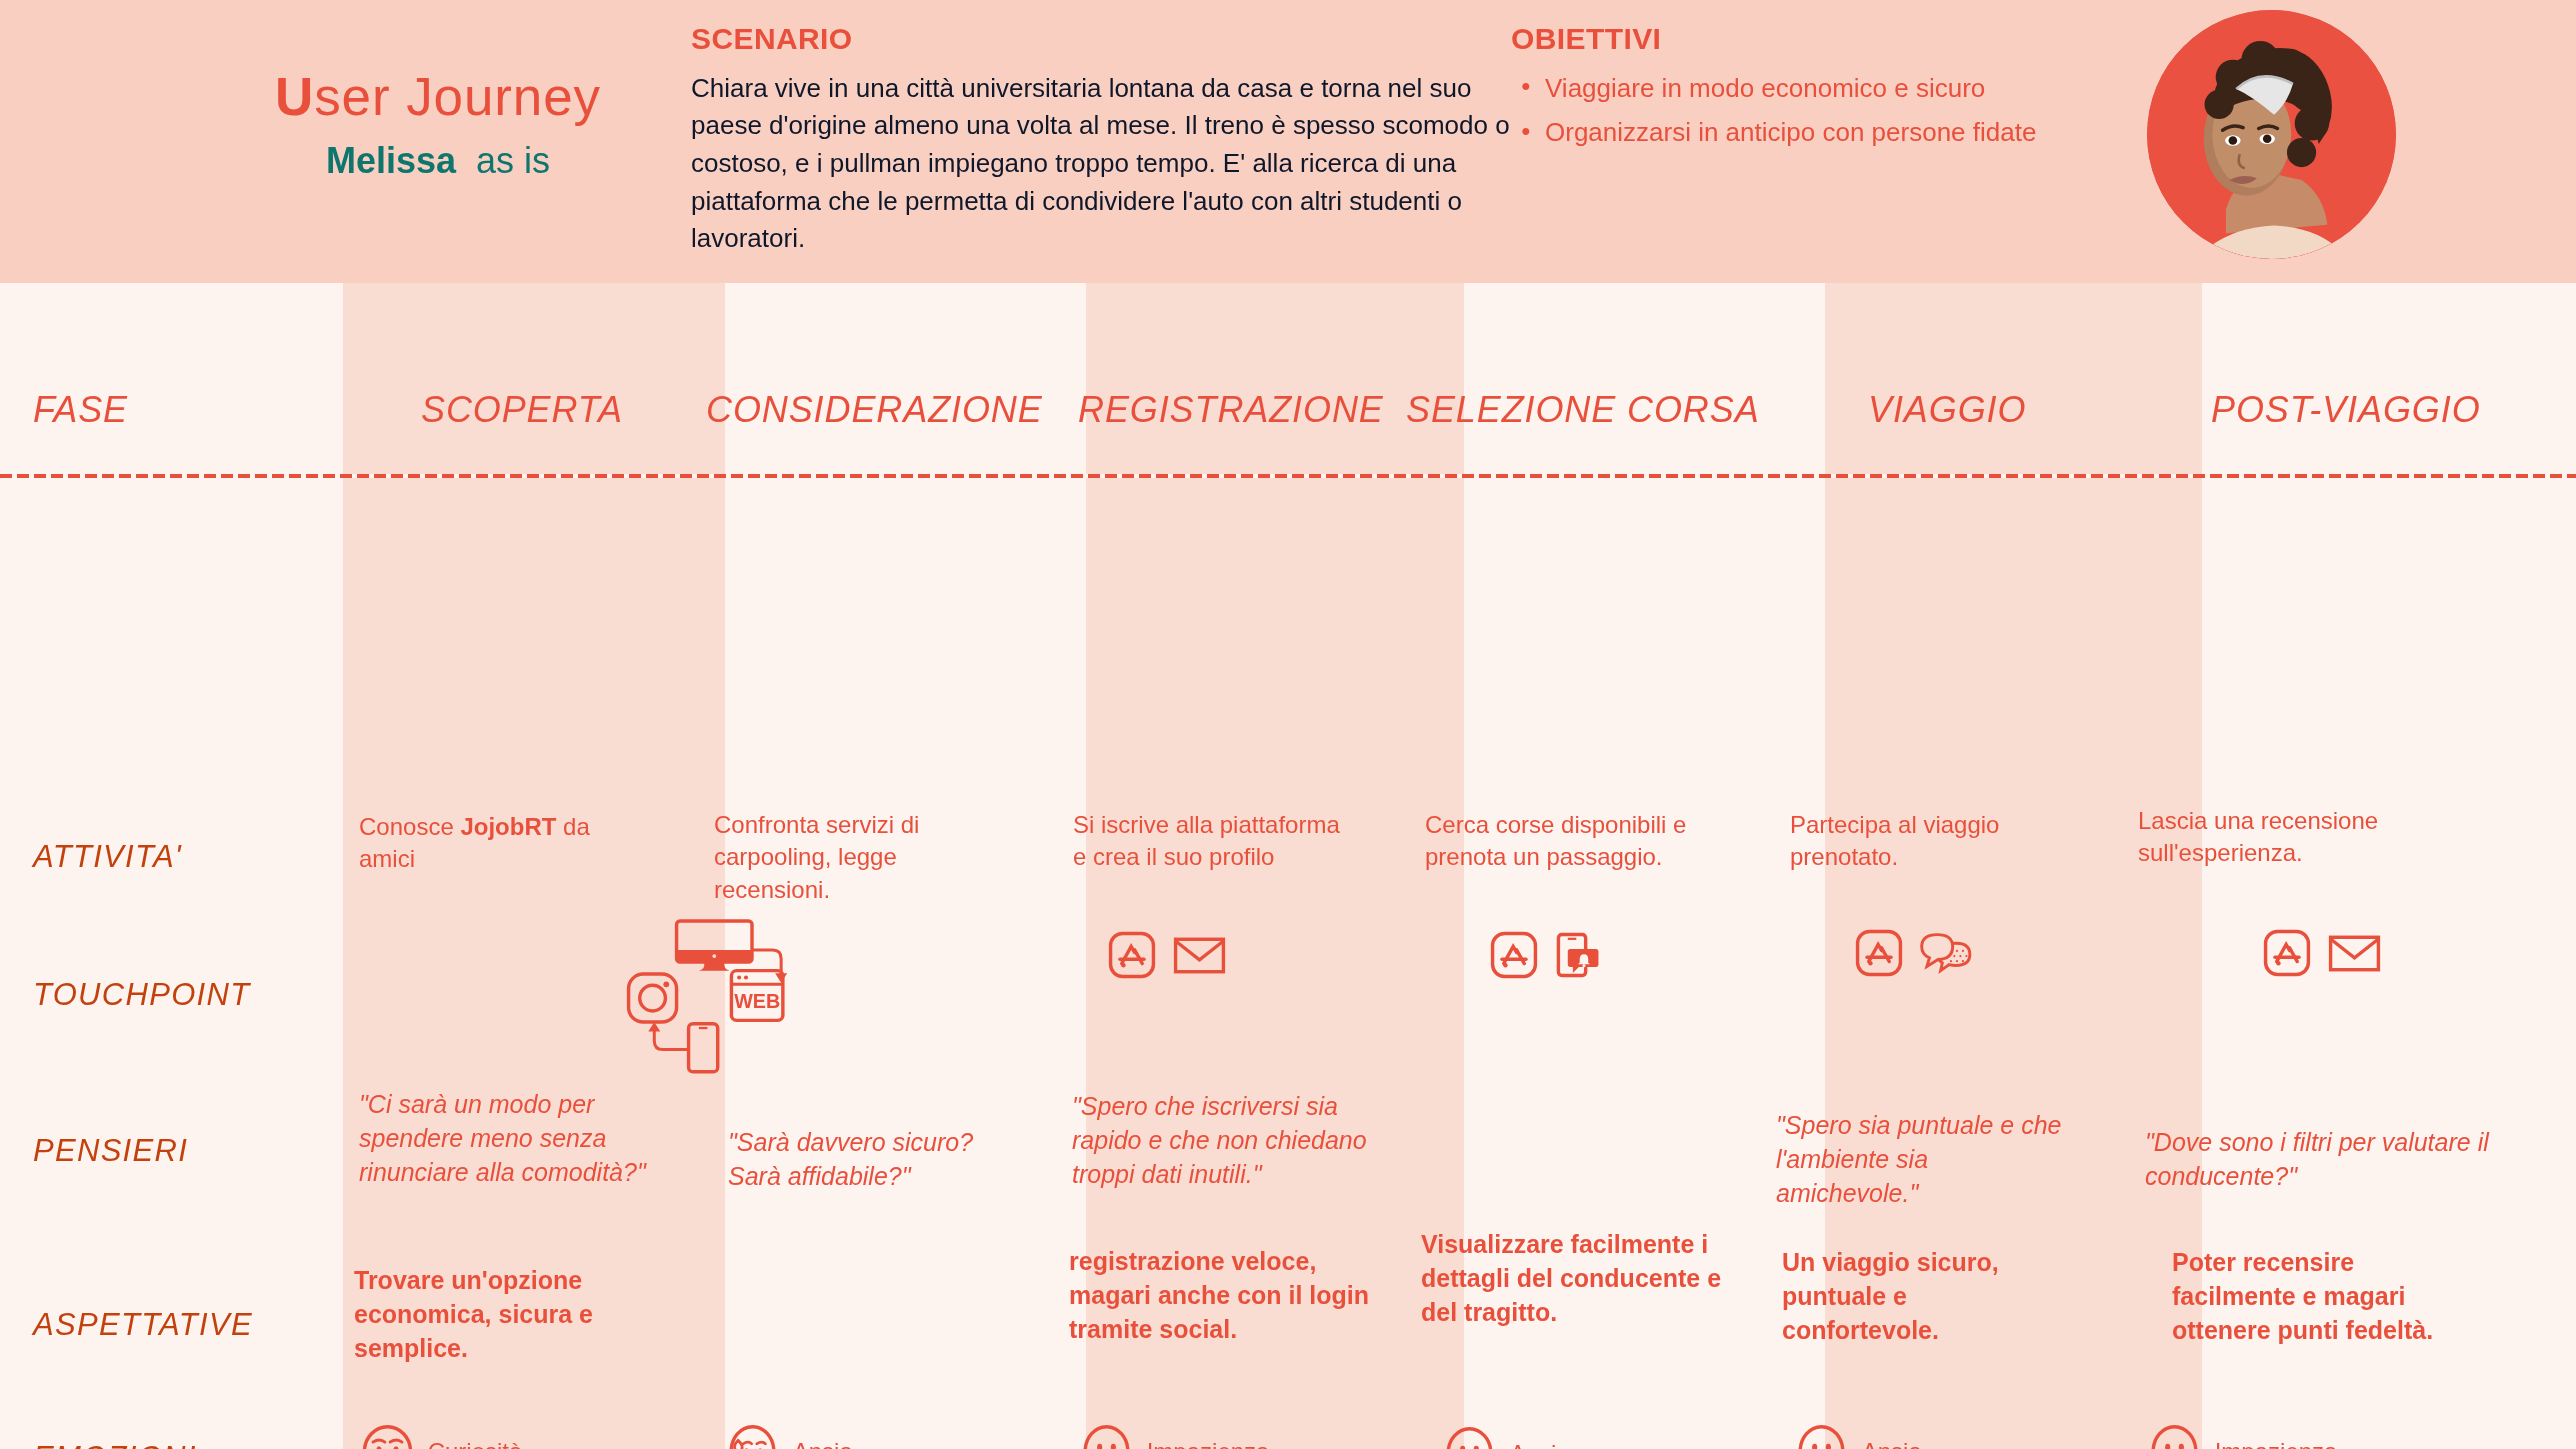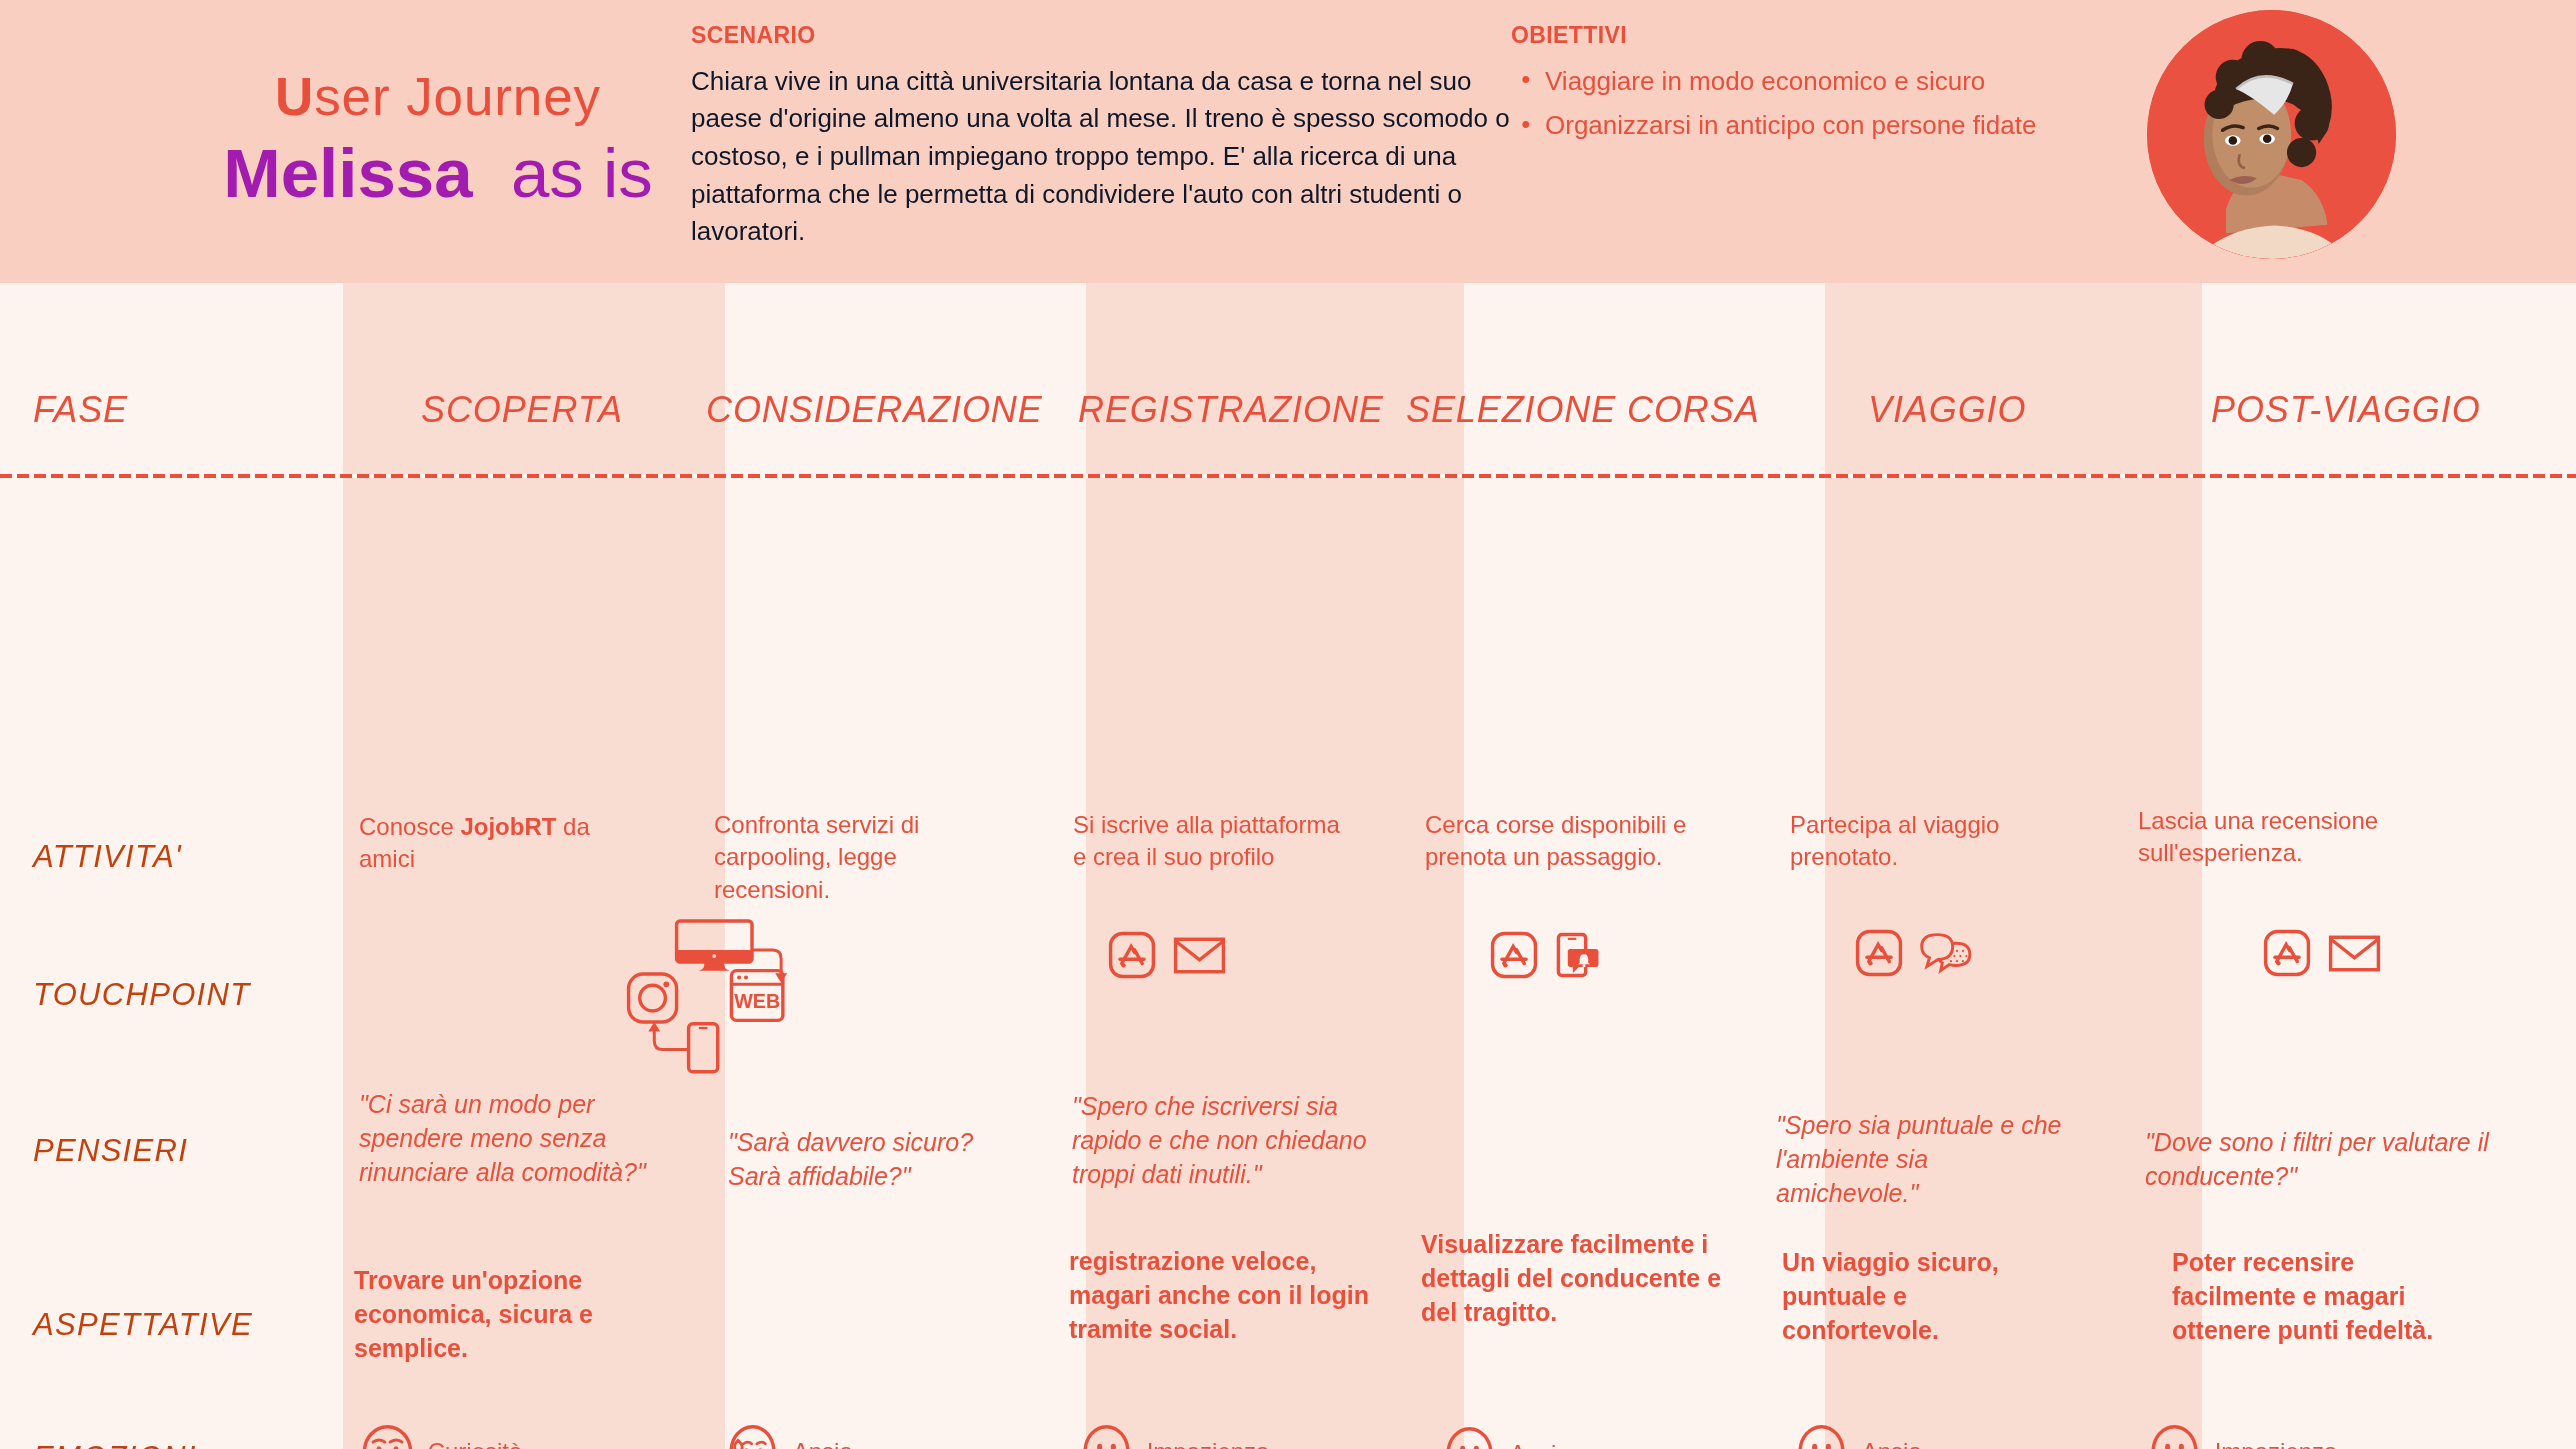"SCENARIO" .sec-head { font-size: 23px -> 30px }
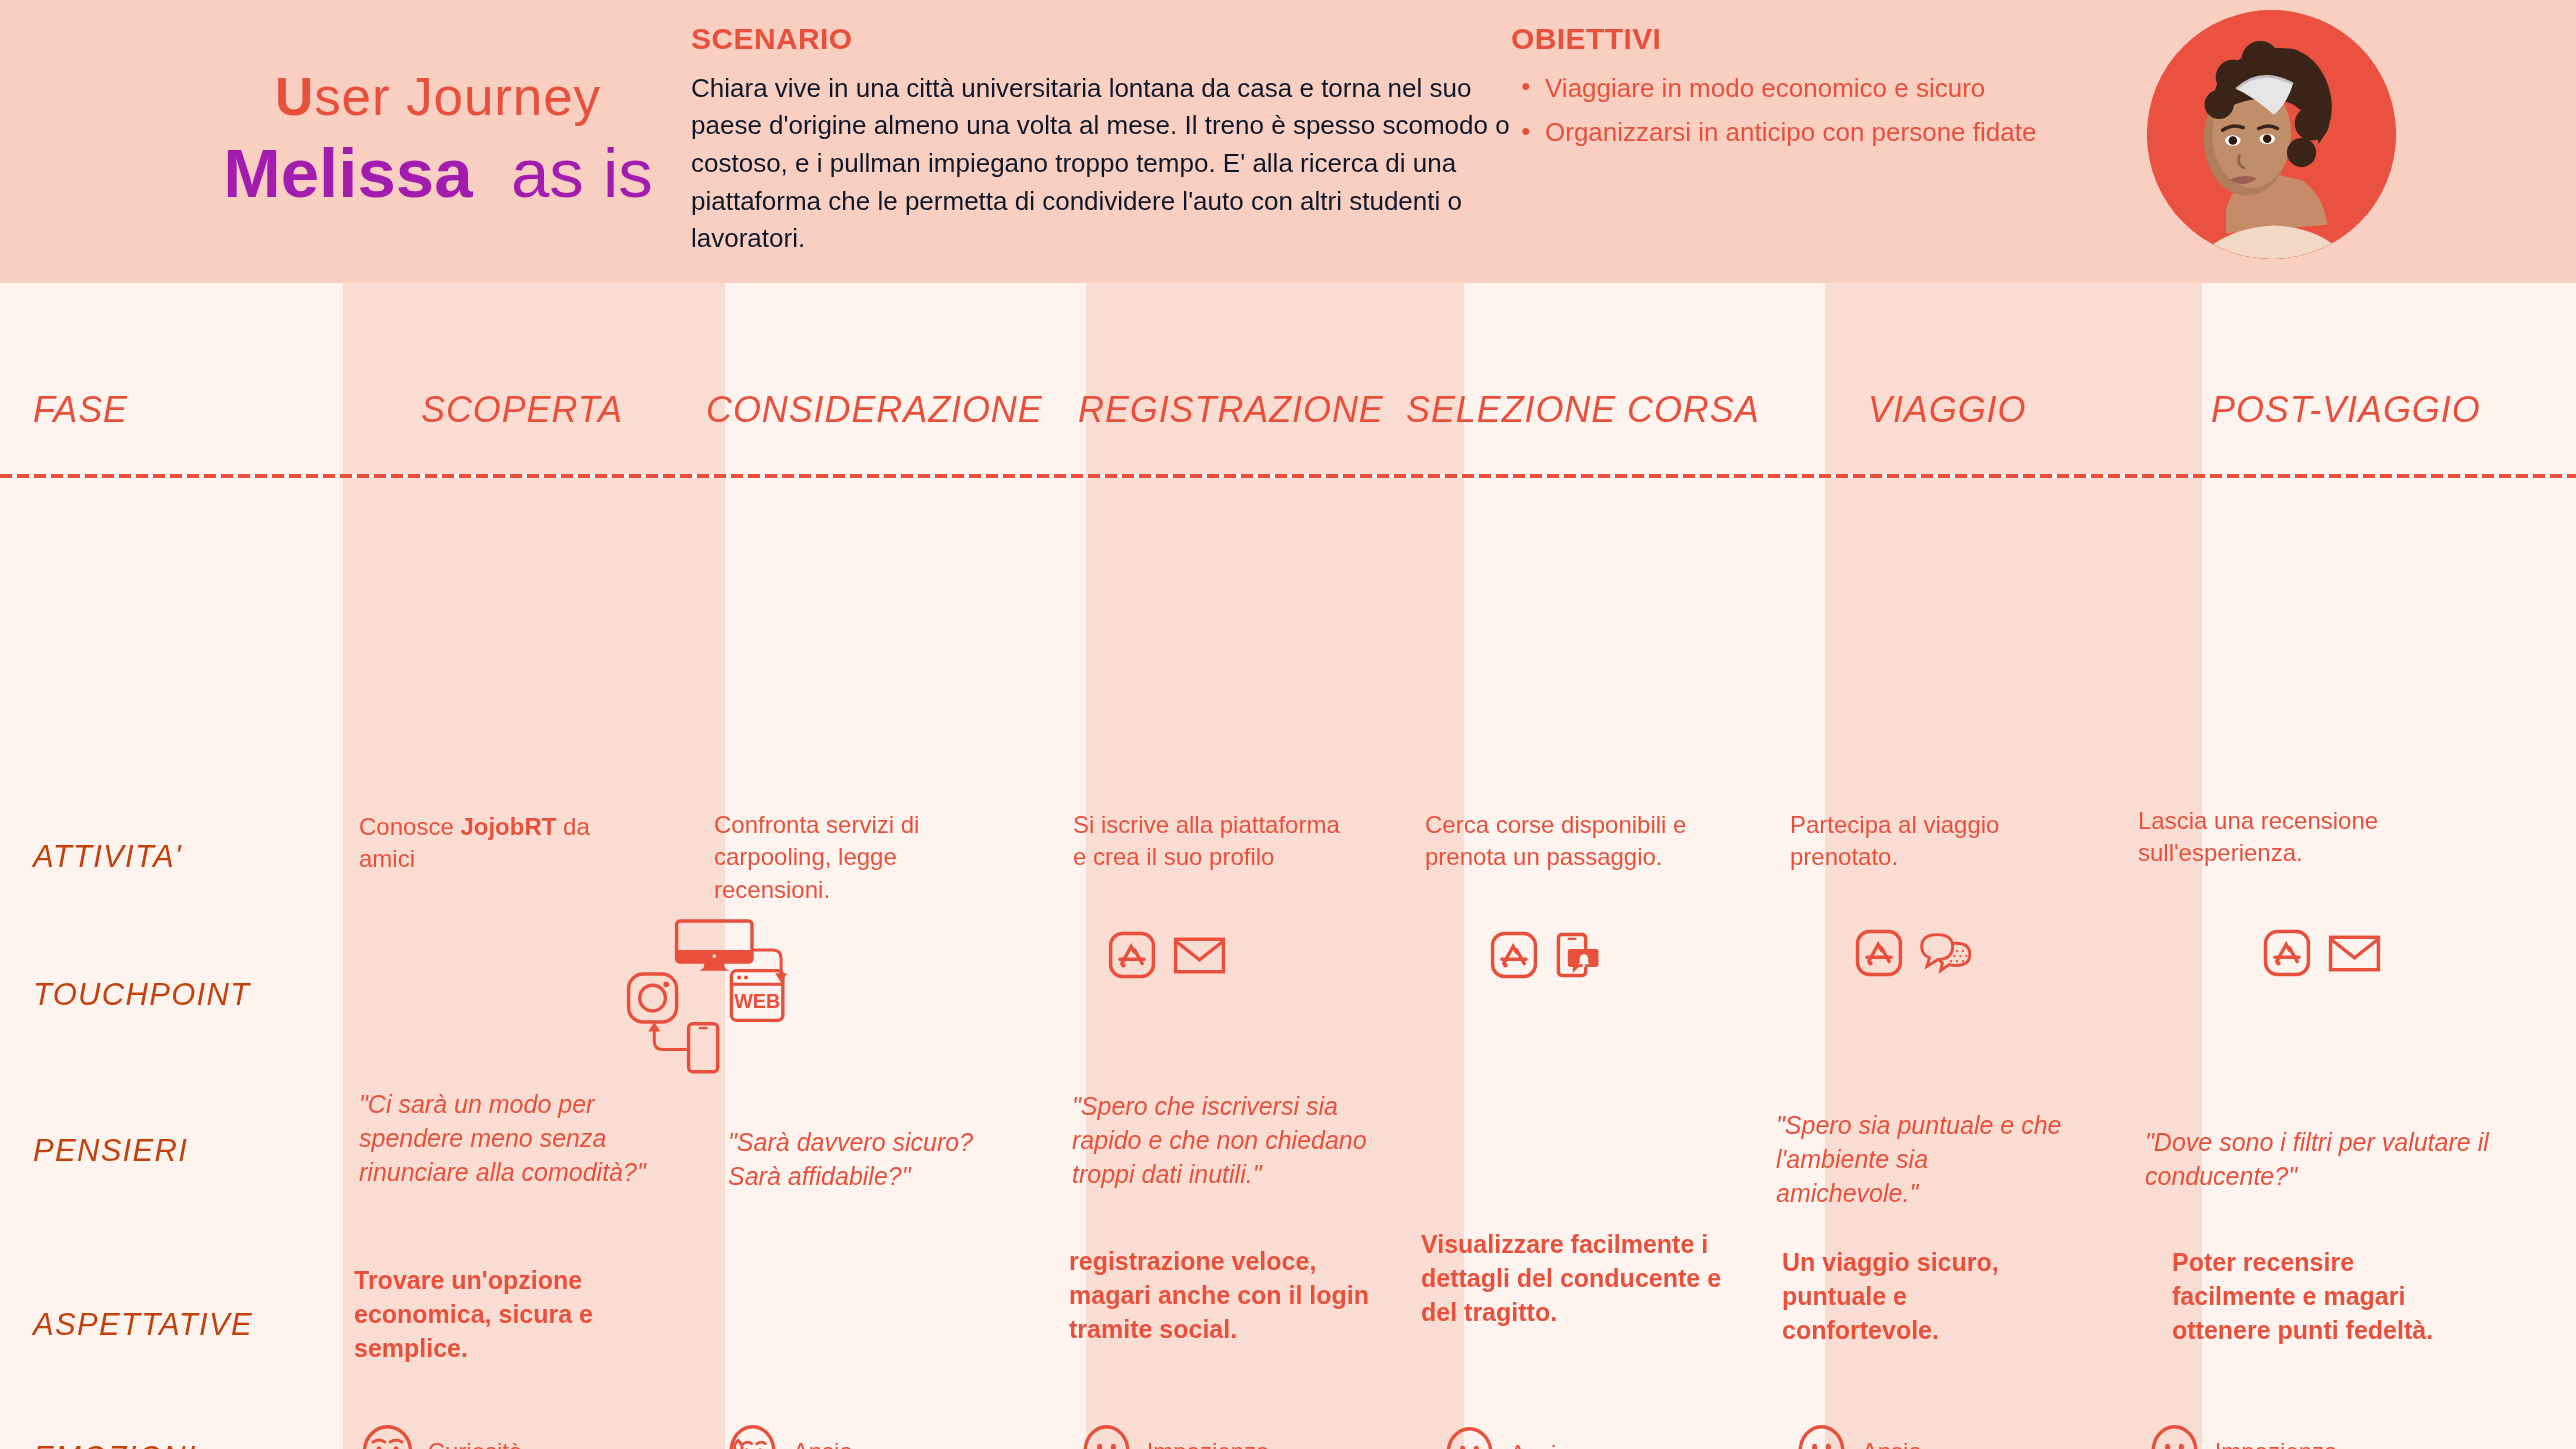"Melissa as is" .title-line2 { color: #a21caf -> #0f766e; font-size: 69px -> 36px; margin-top: 6px -> 12px }
